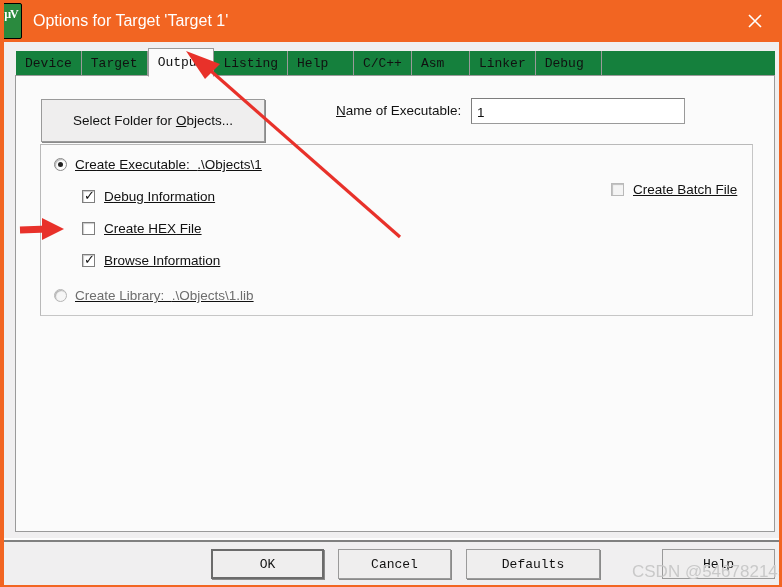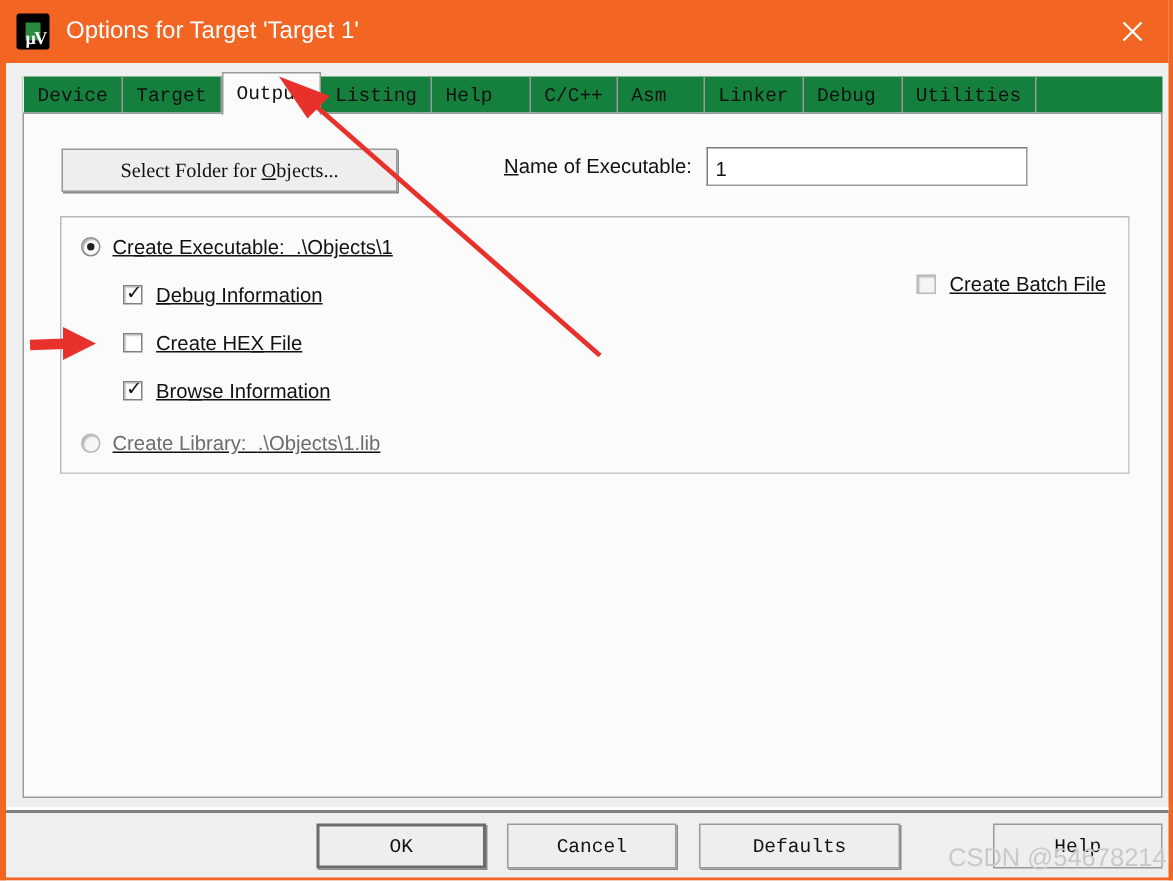"µV" #app-icon { border: 6px solid #000000 -> 1px solid #000000; height: 24px -> 36px; margin-left: 11px -> none }
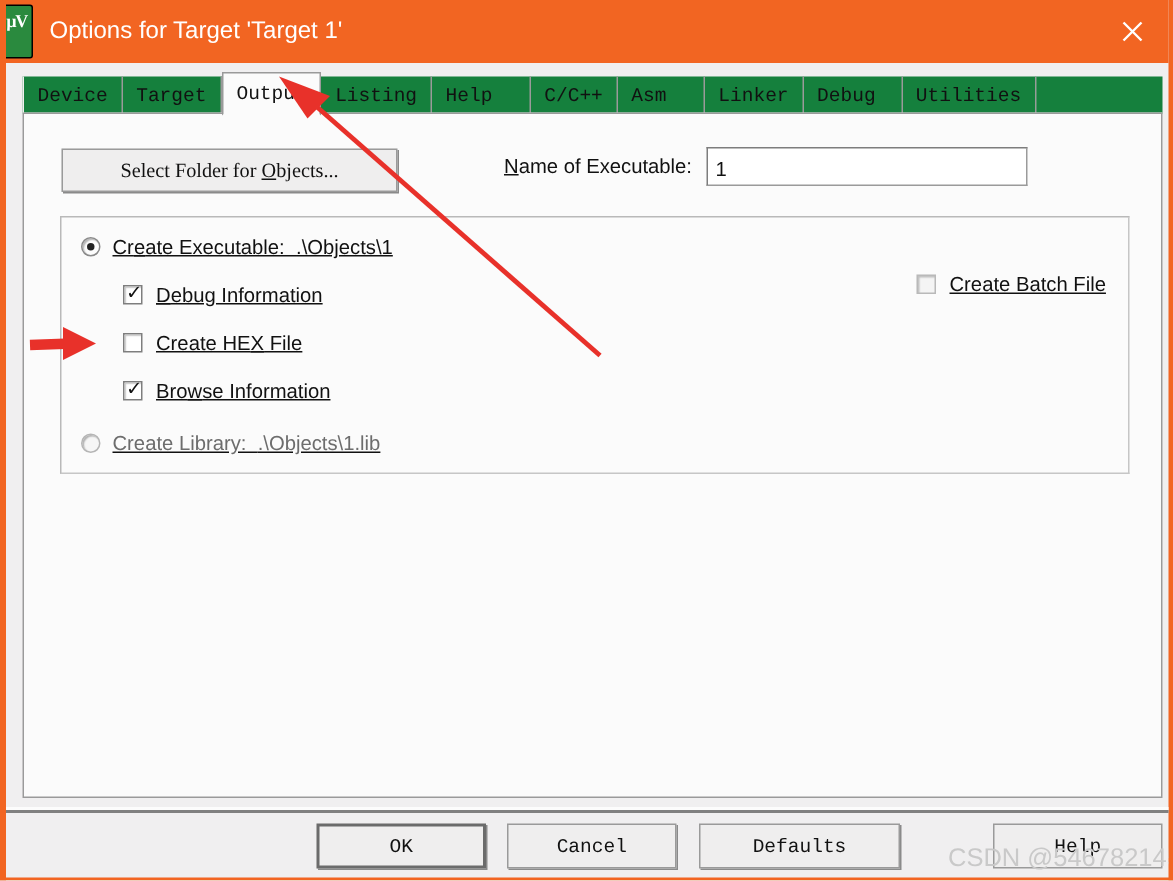"Utilities" div.tab { html: <div> <span>Utilities</span> </div> -> none }
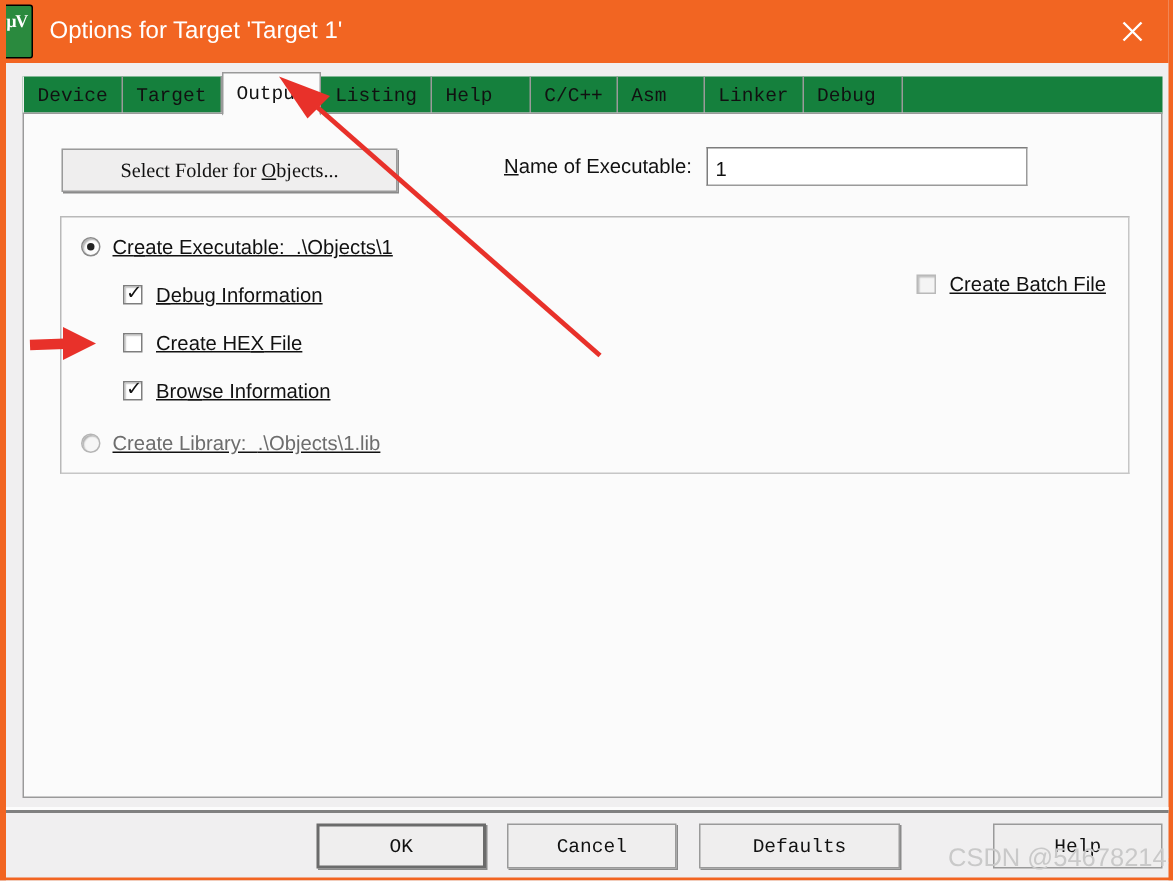"Select Folder for Objects..." #select-folder-btn { font-family: Liberation Serif, serif -> Liberation Sans, sans-serif; height: 29px -> 43px }
